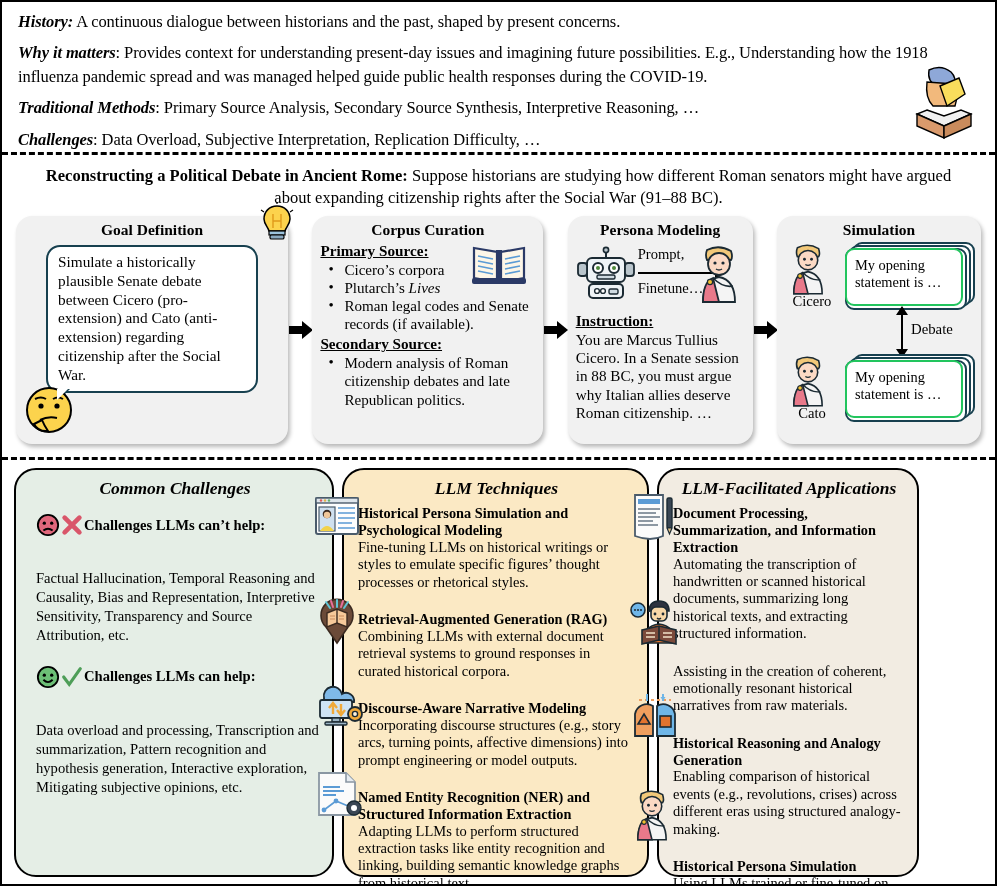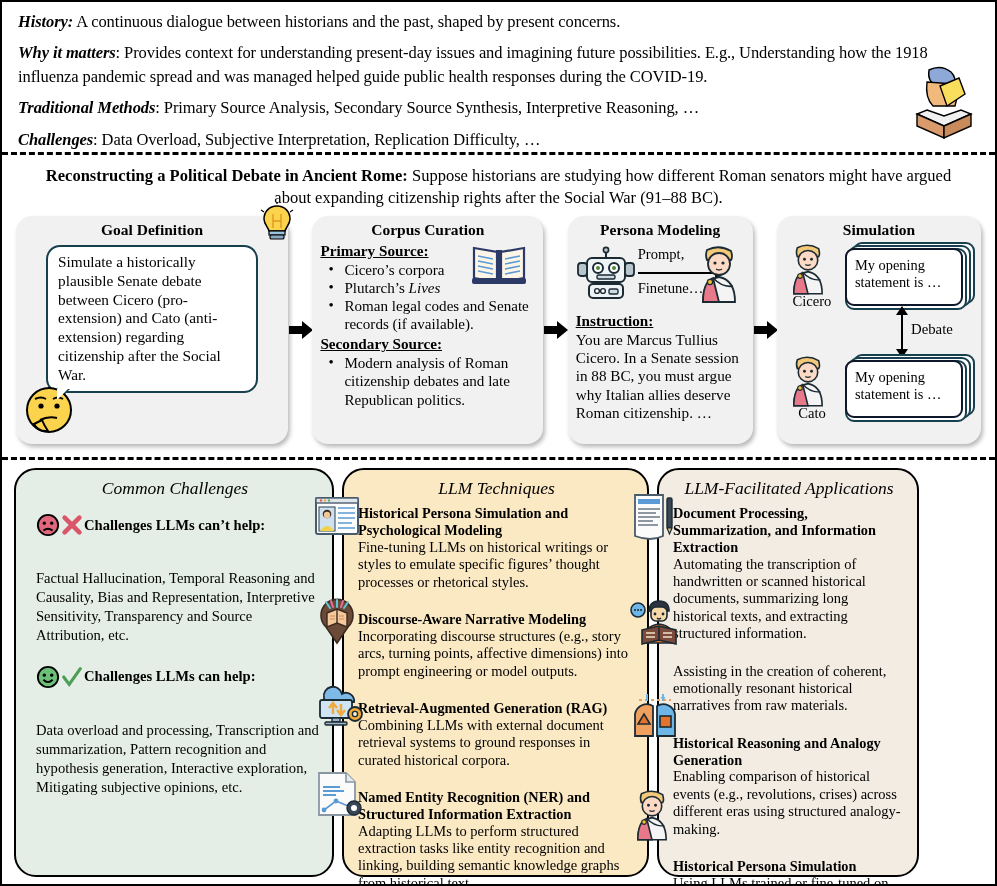"My opening statement is …" .card-stack span { border: 2px solid #0f172a -> 2px solid #22c55e }
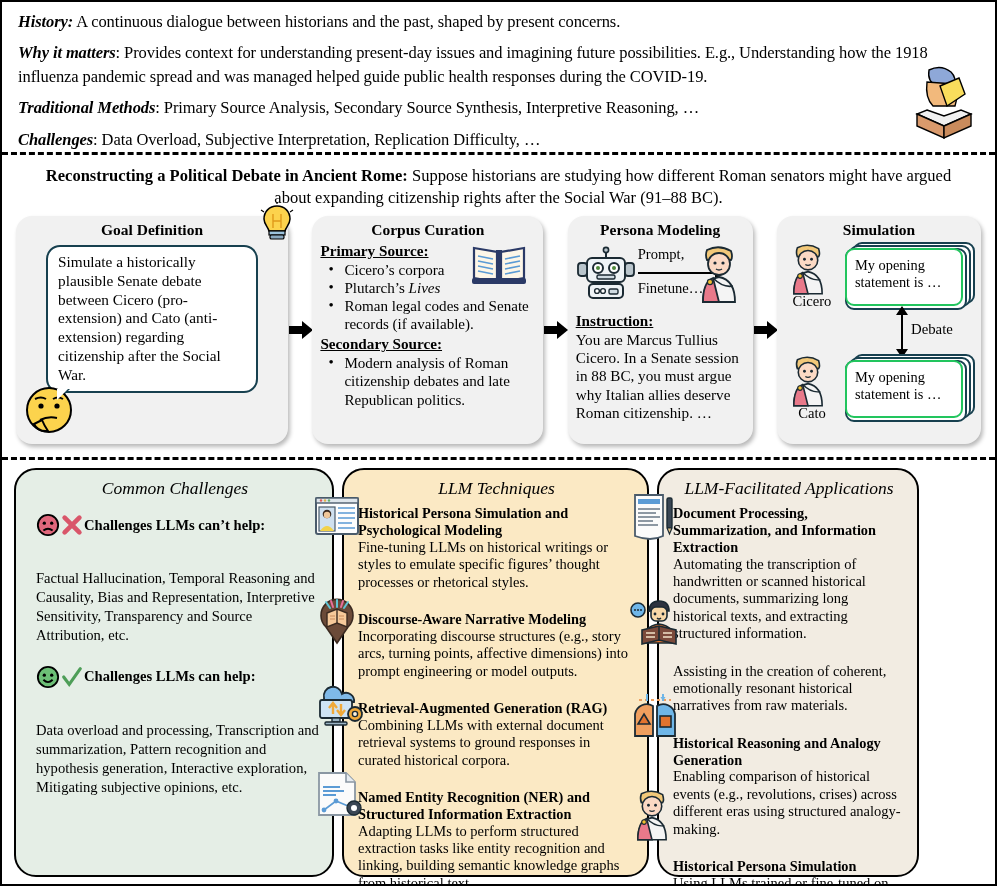"Common Challenges" .panel-title { font-weight: normal -> bold }
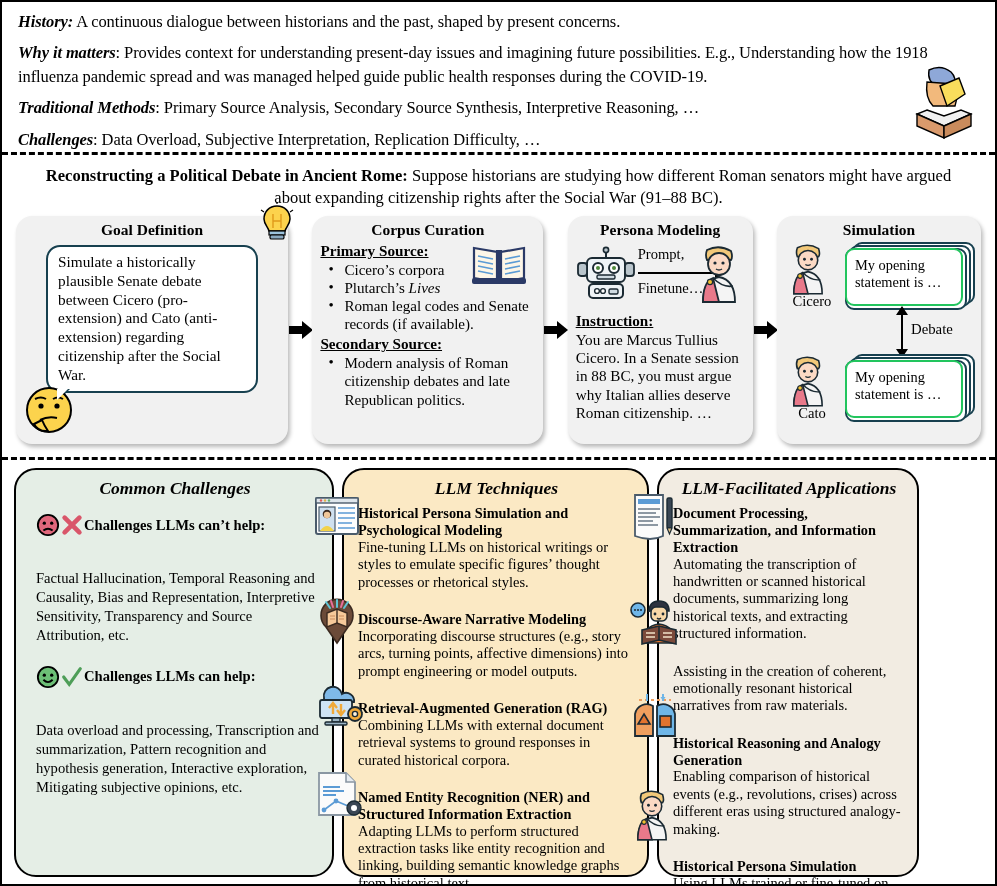"Discourse-Aware Narrative Modeling" div.tech-item { order: before "Retrieval-Augmented Generation (RAG)" -> after "Retrieval-Augmented Generation (RAG)" }
